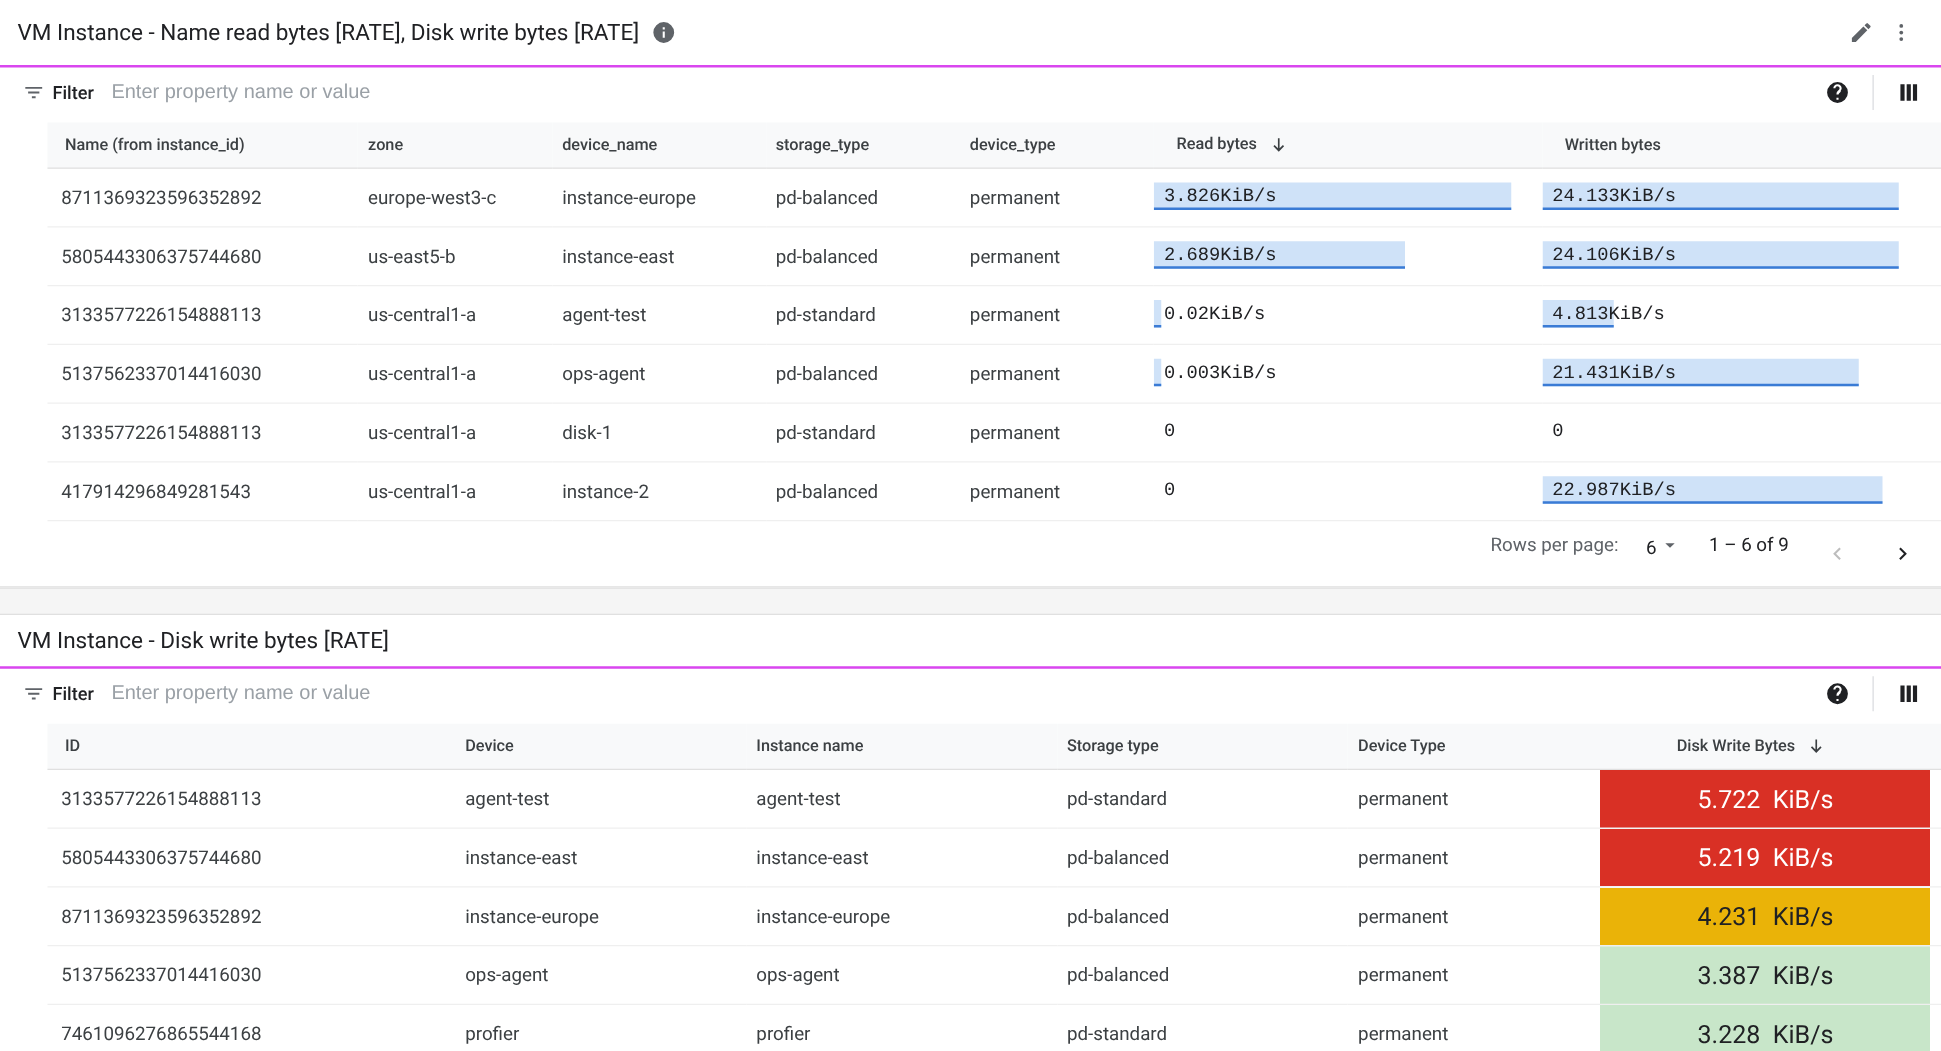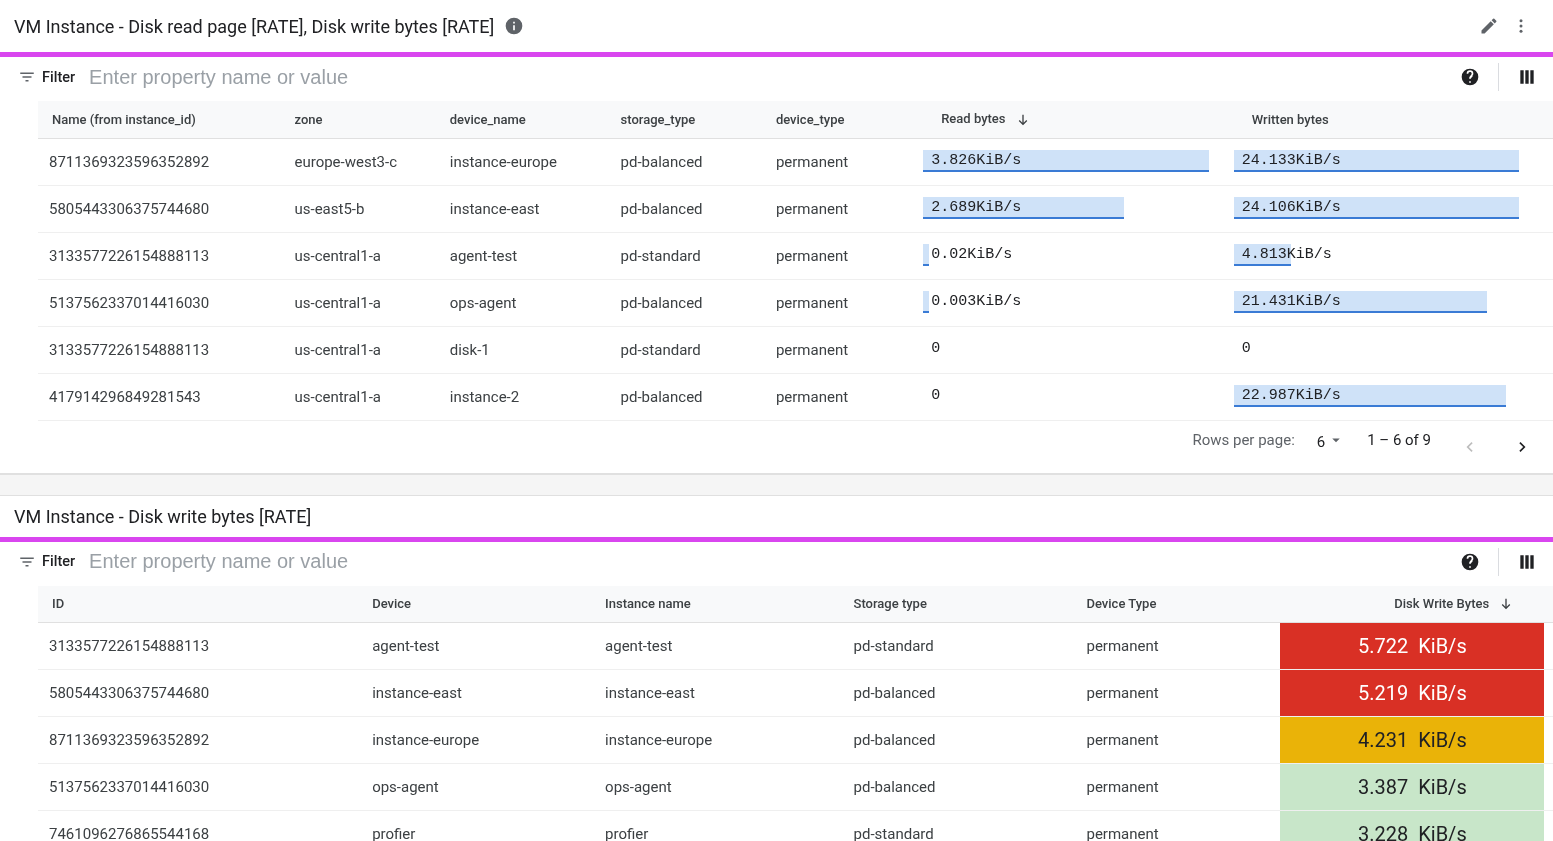"VM Instance - Disk read" span.panel-title { text: Disk read page -> Name read bytes }
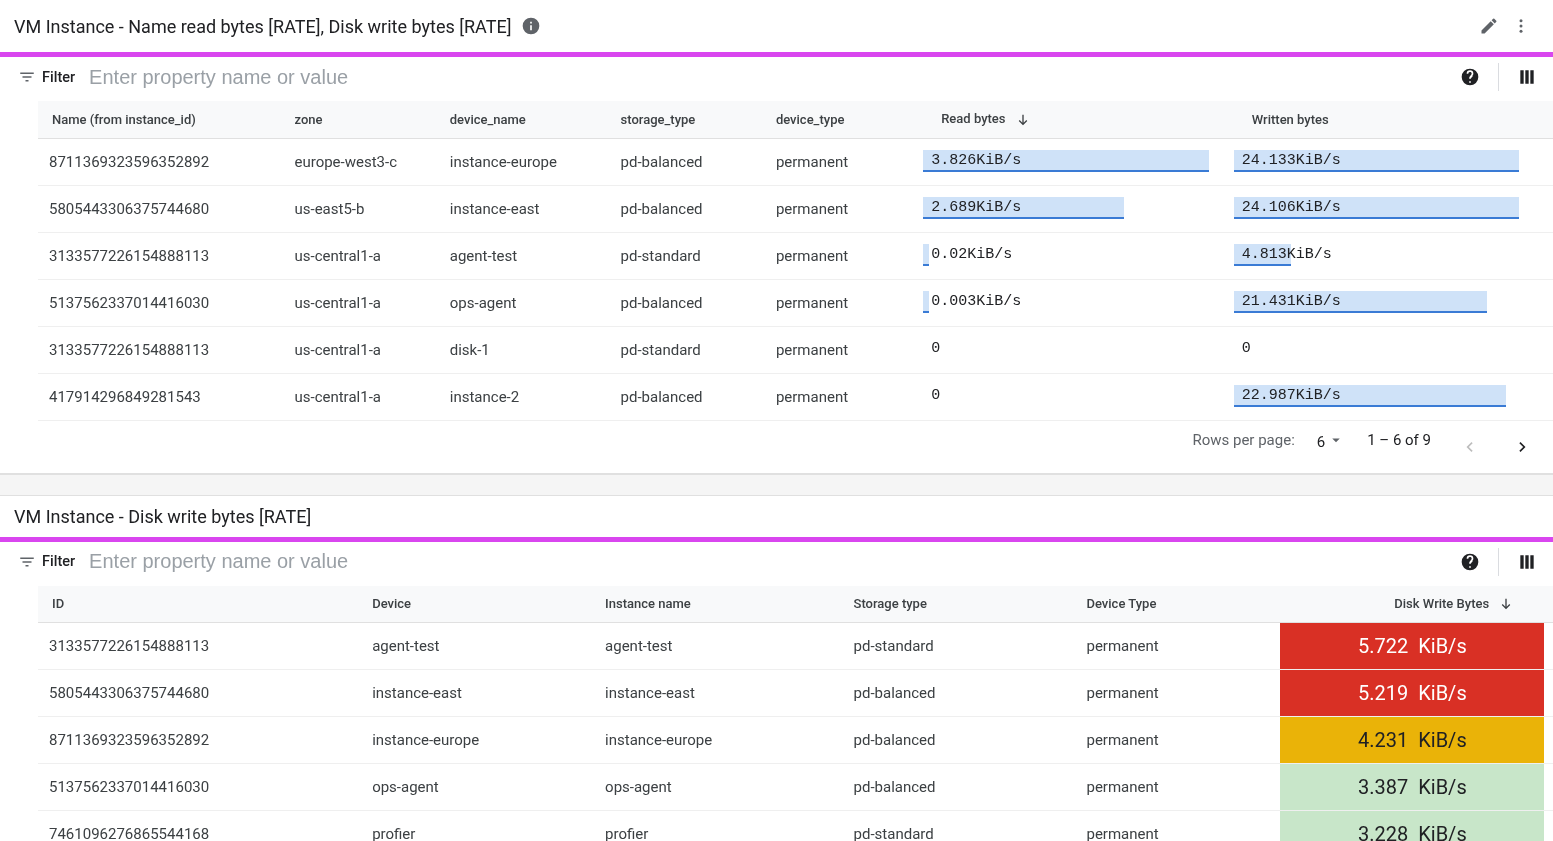"Filter" .filter-bar { border-top: 5px solid #d946ef -> 2px solid #d946ef }
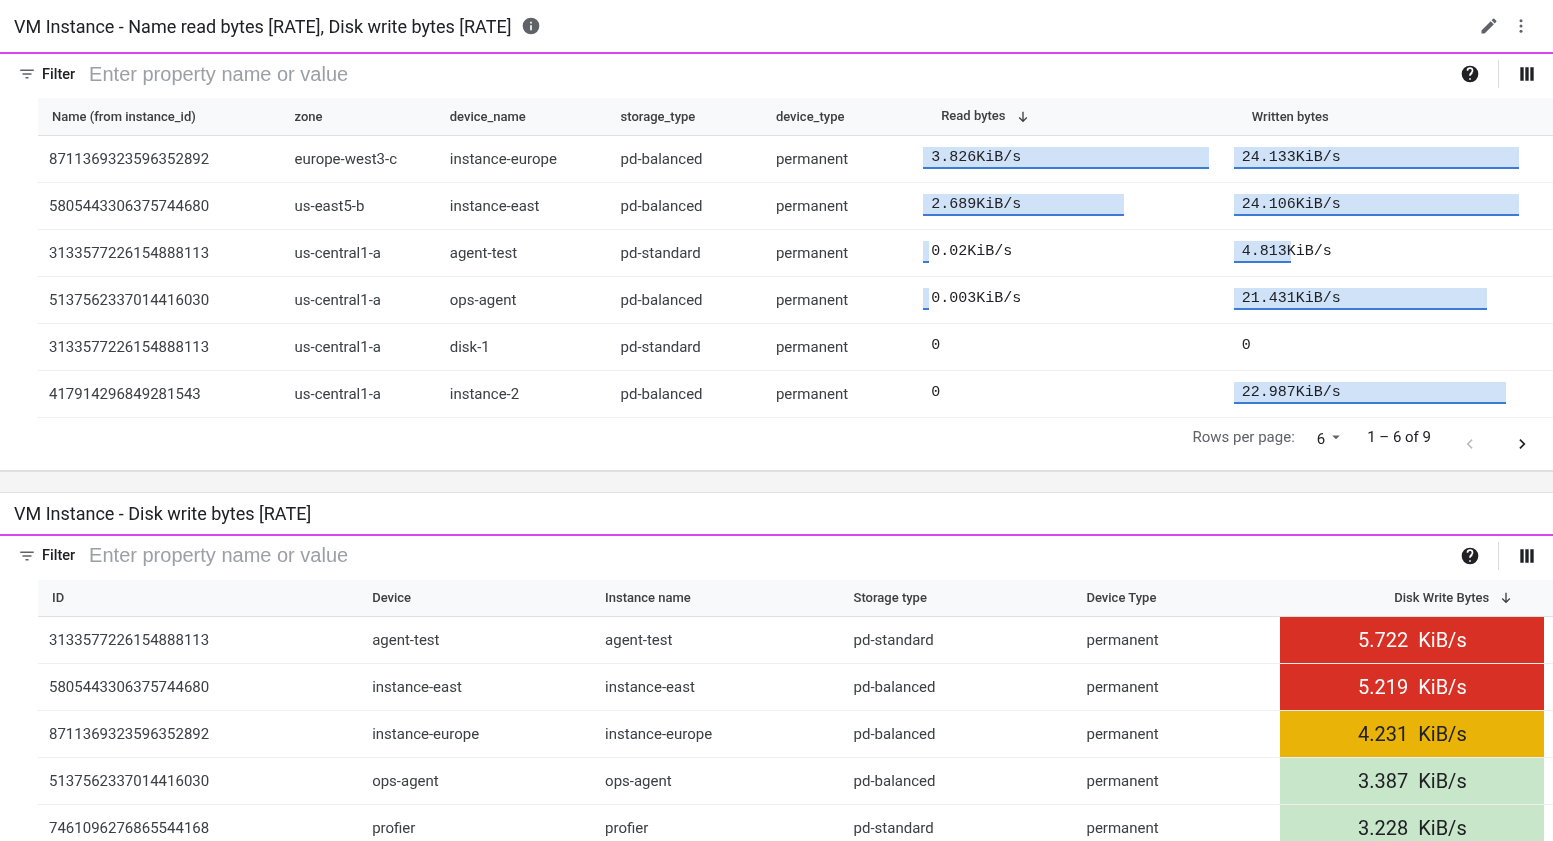"Enter property name or value" .filter-input { font-size: 20px -> 16px }
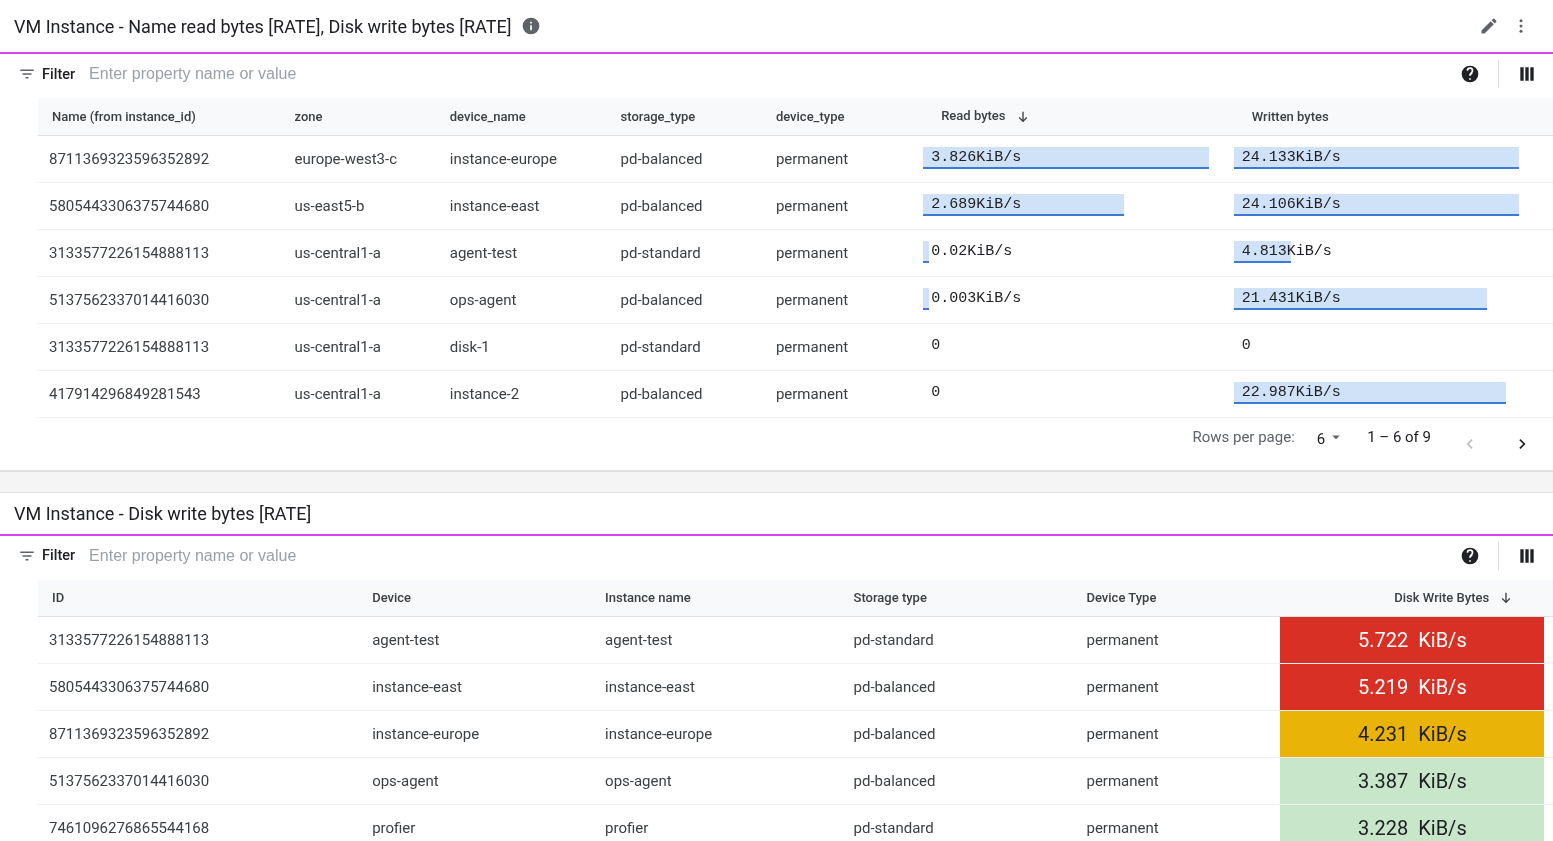"Disk Write Bytes" th { text-align: right -> center }
